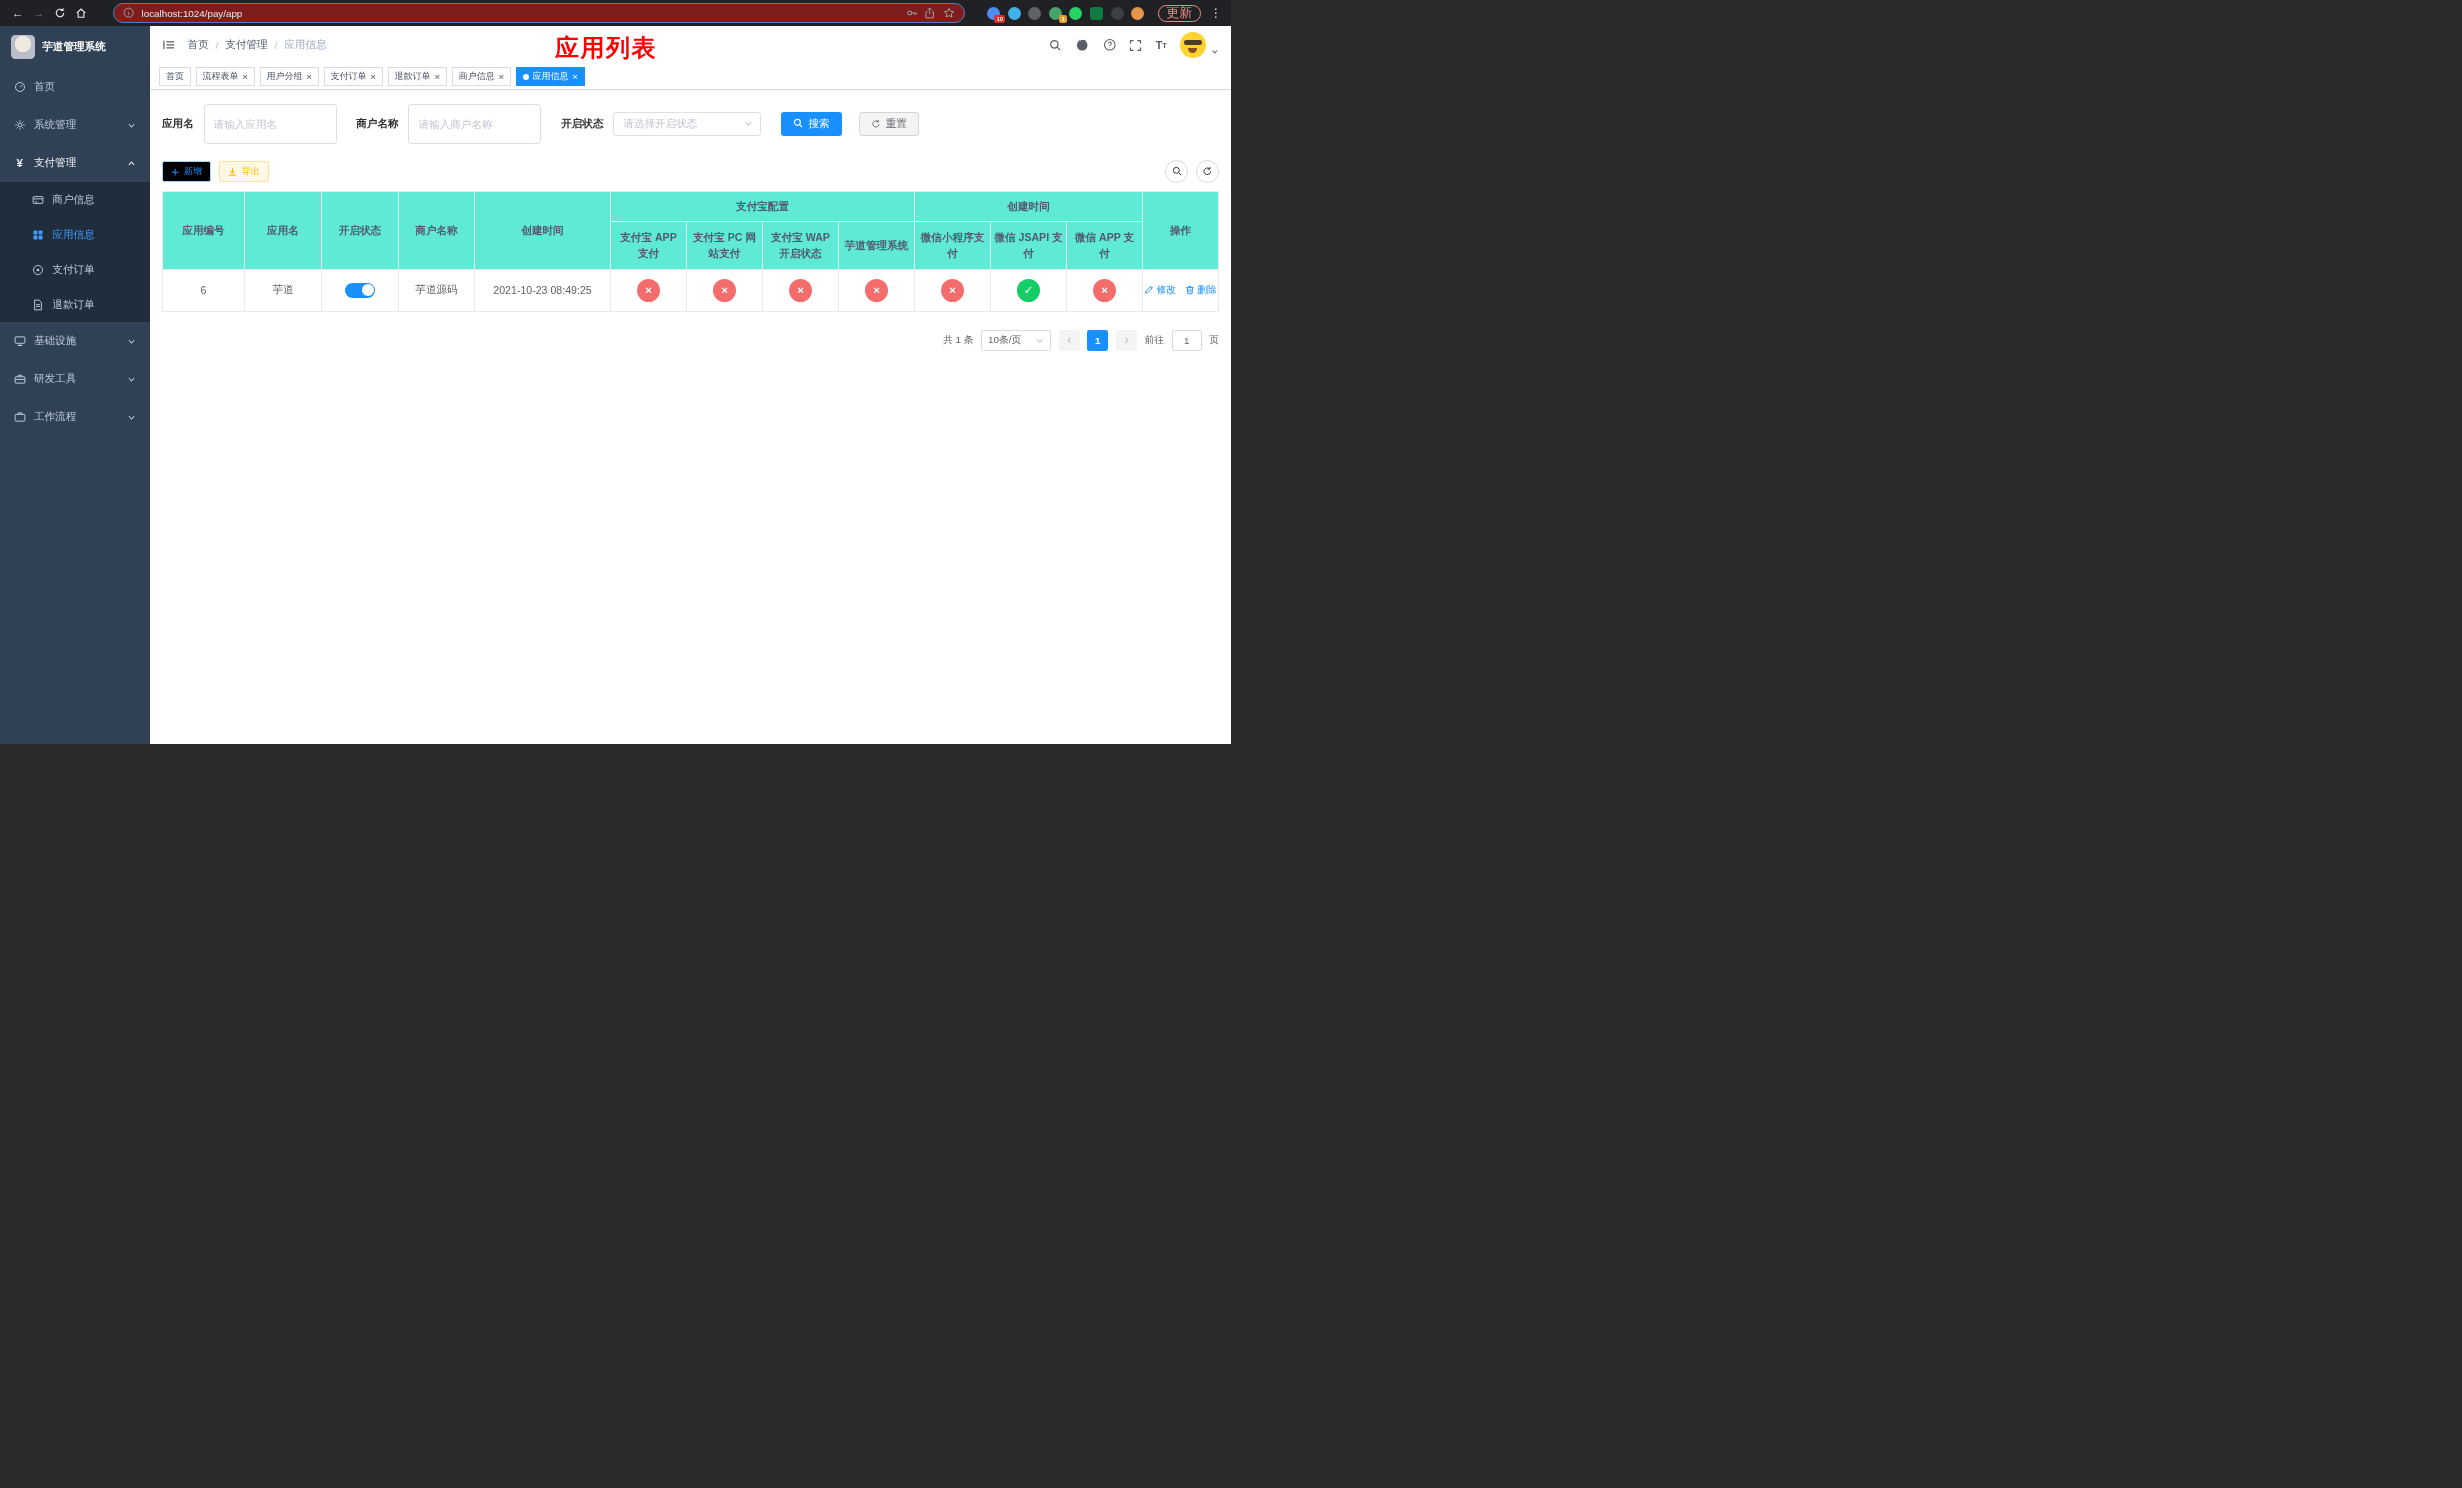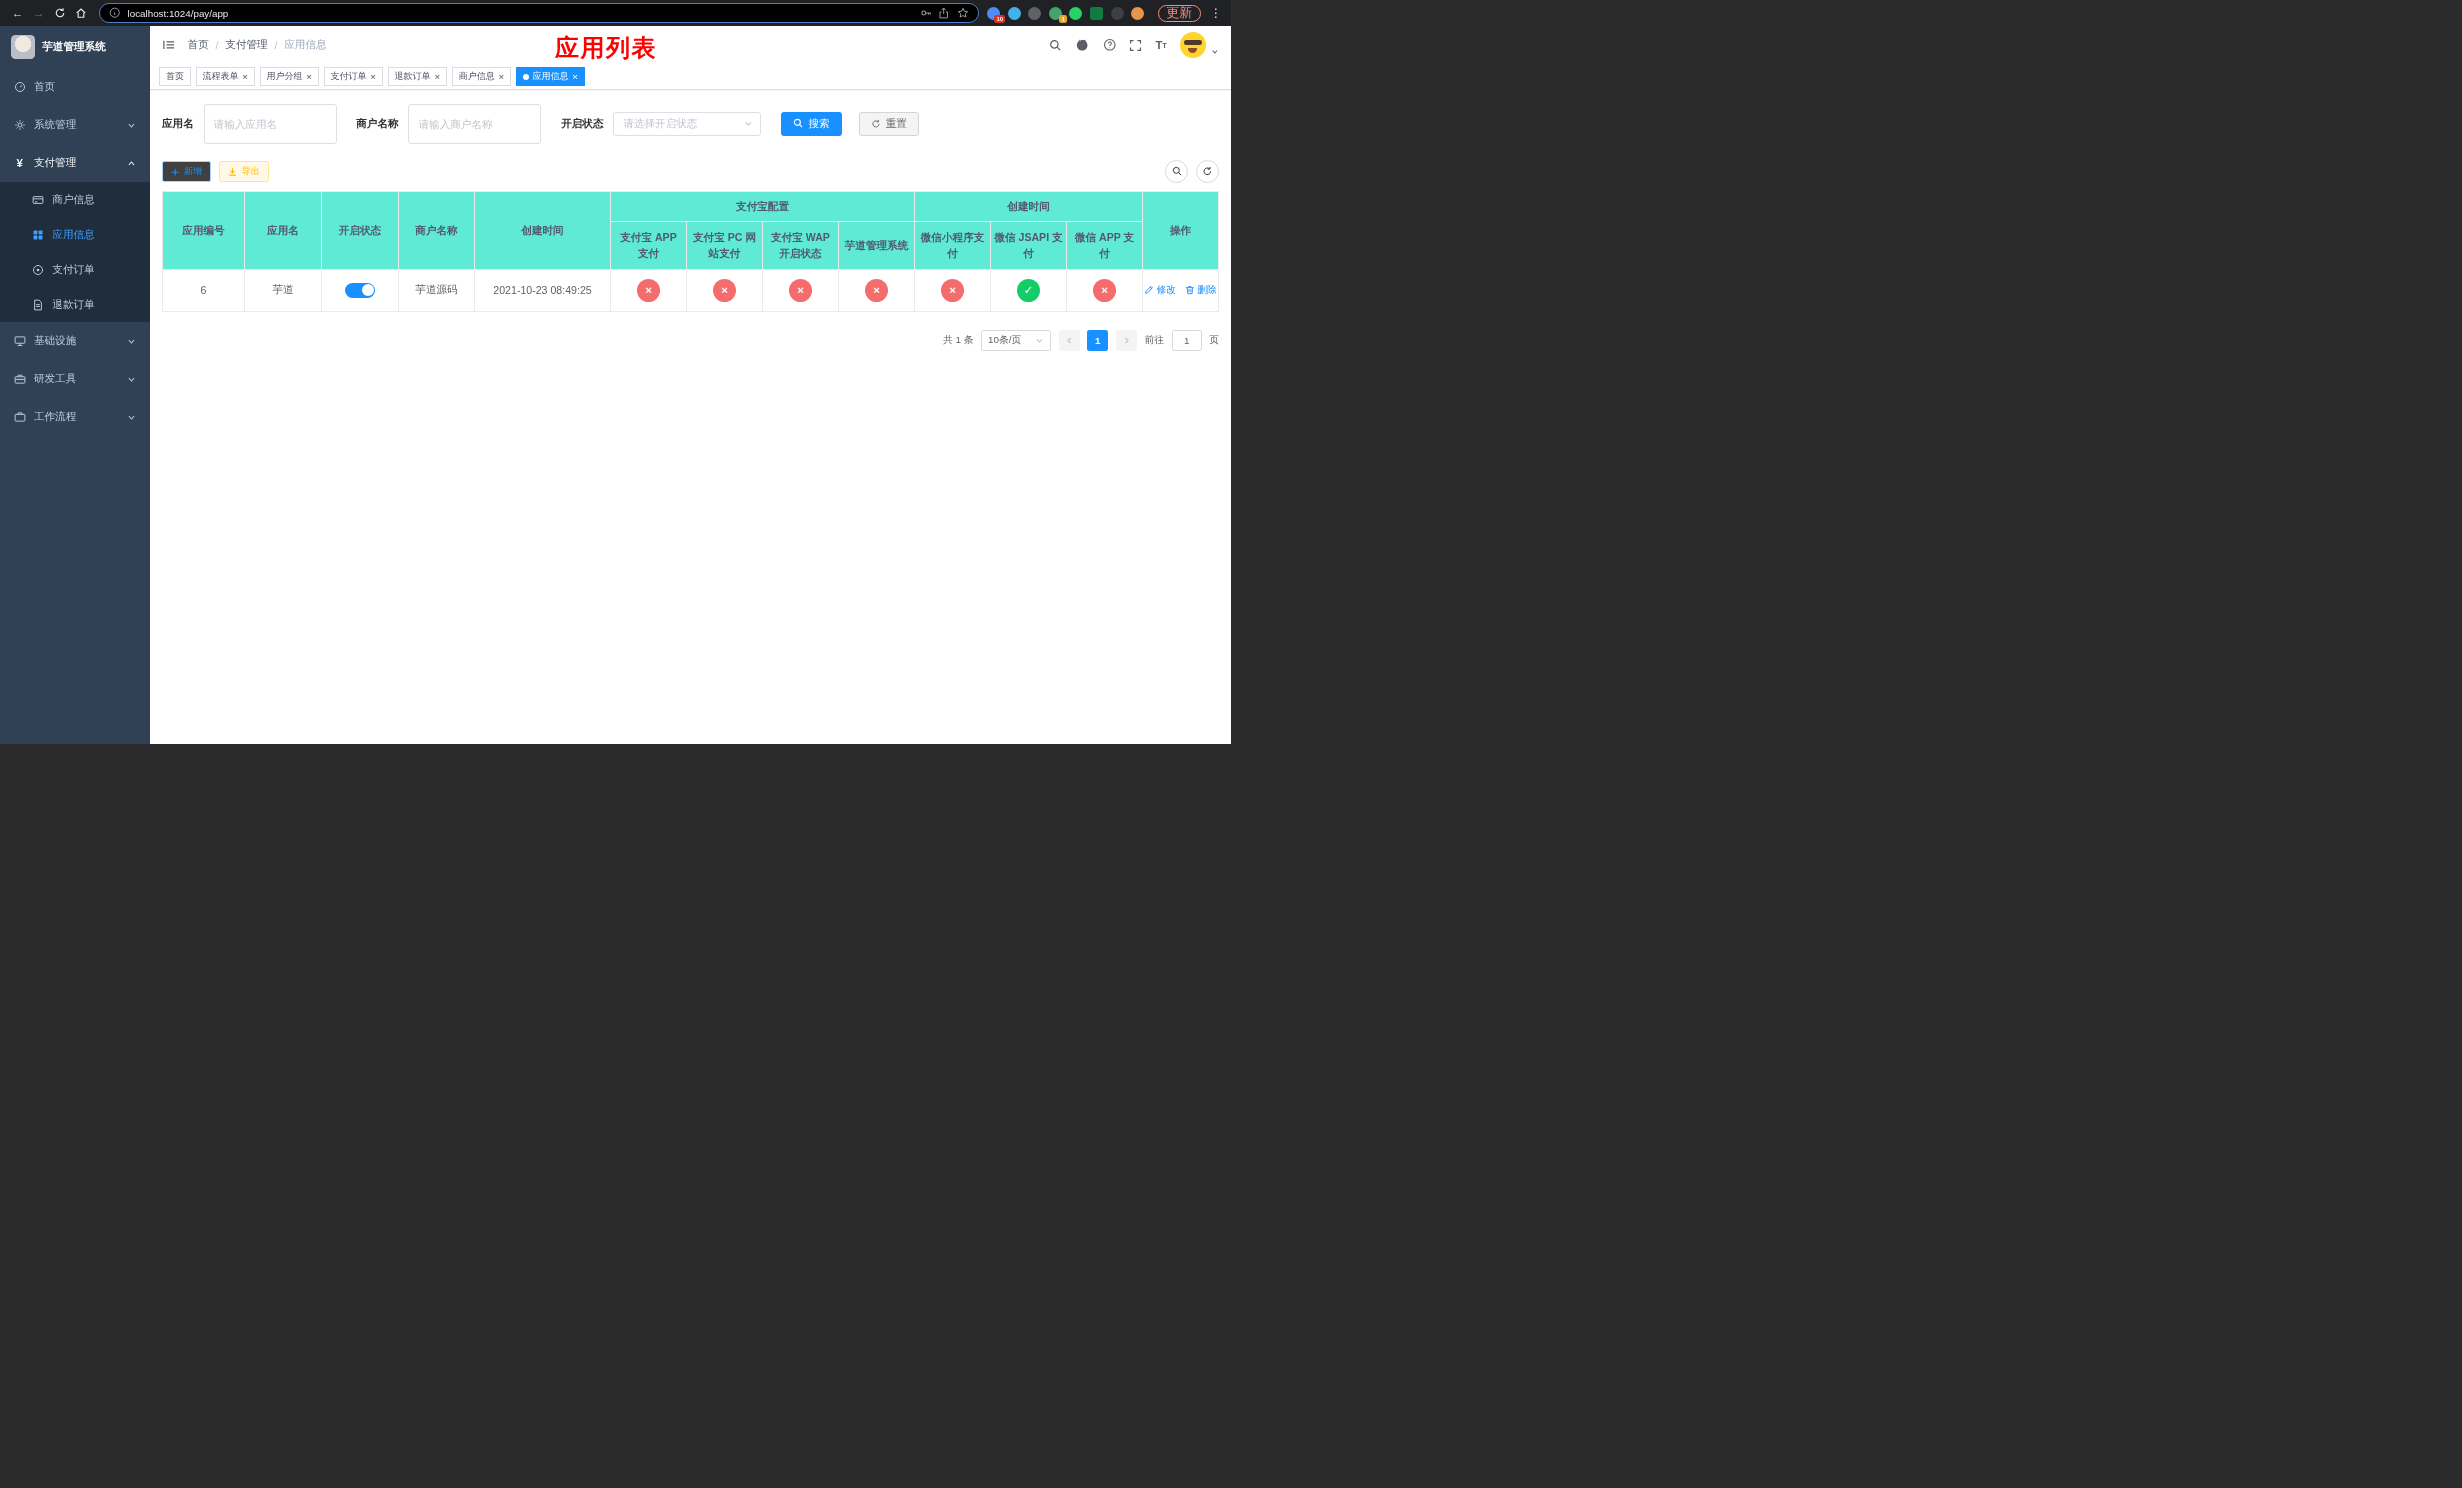"localhost:1024/pay/app" .omnibox { background: #000000 -> #7f1d1d; margin: 0 7px -> 0 21px; text-decoration: underline -> none }
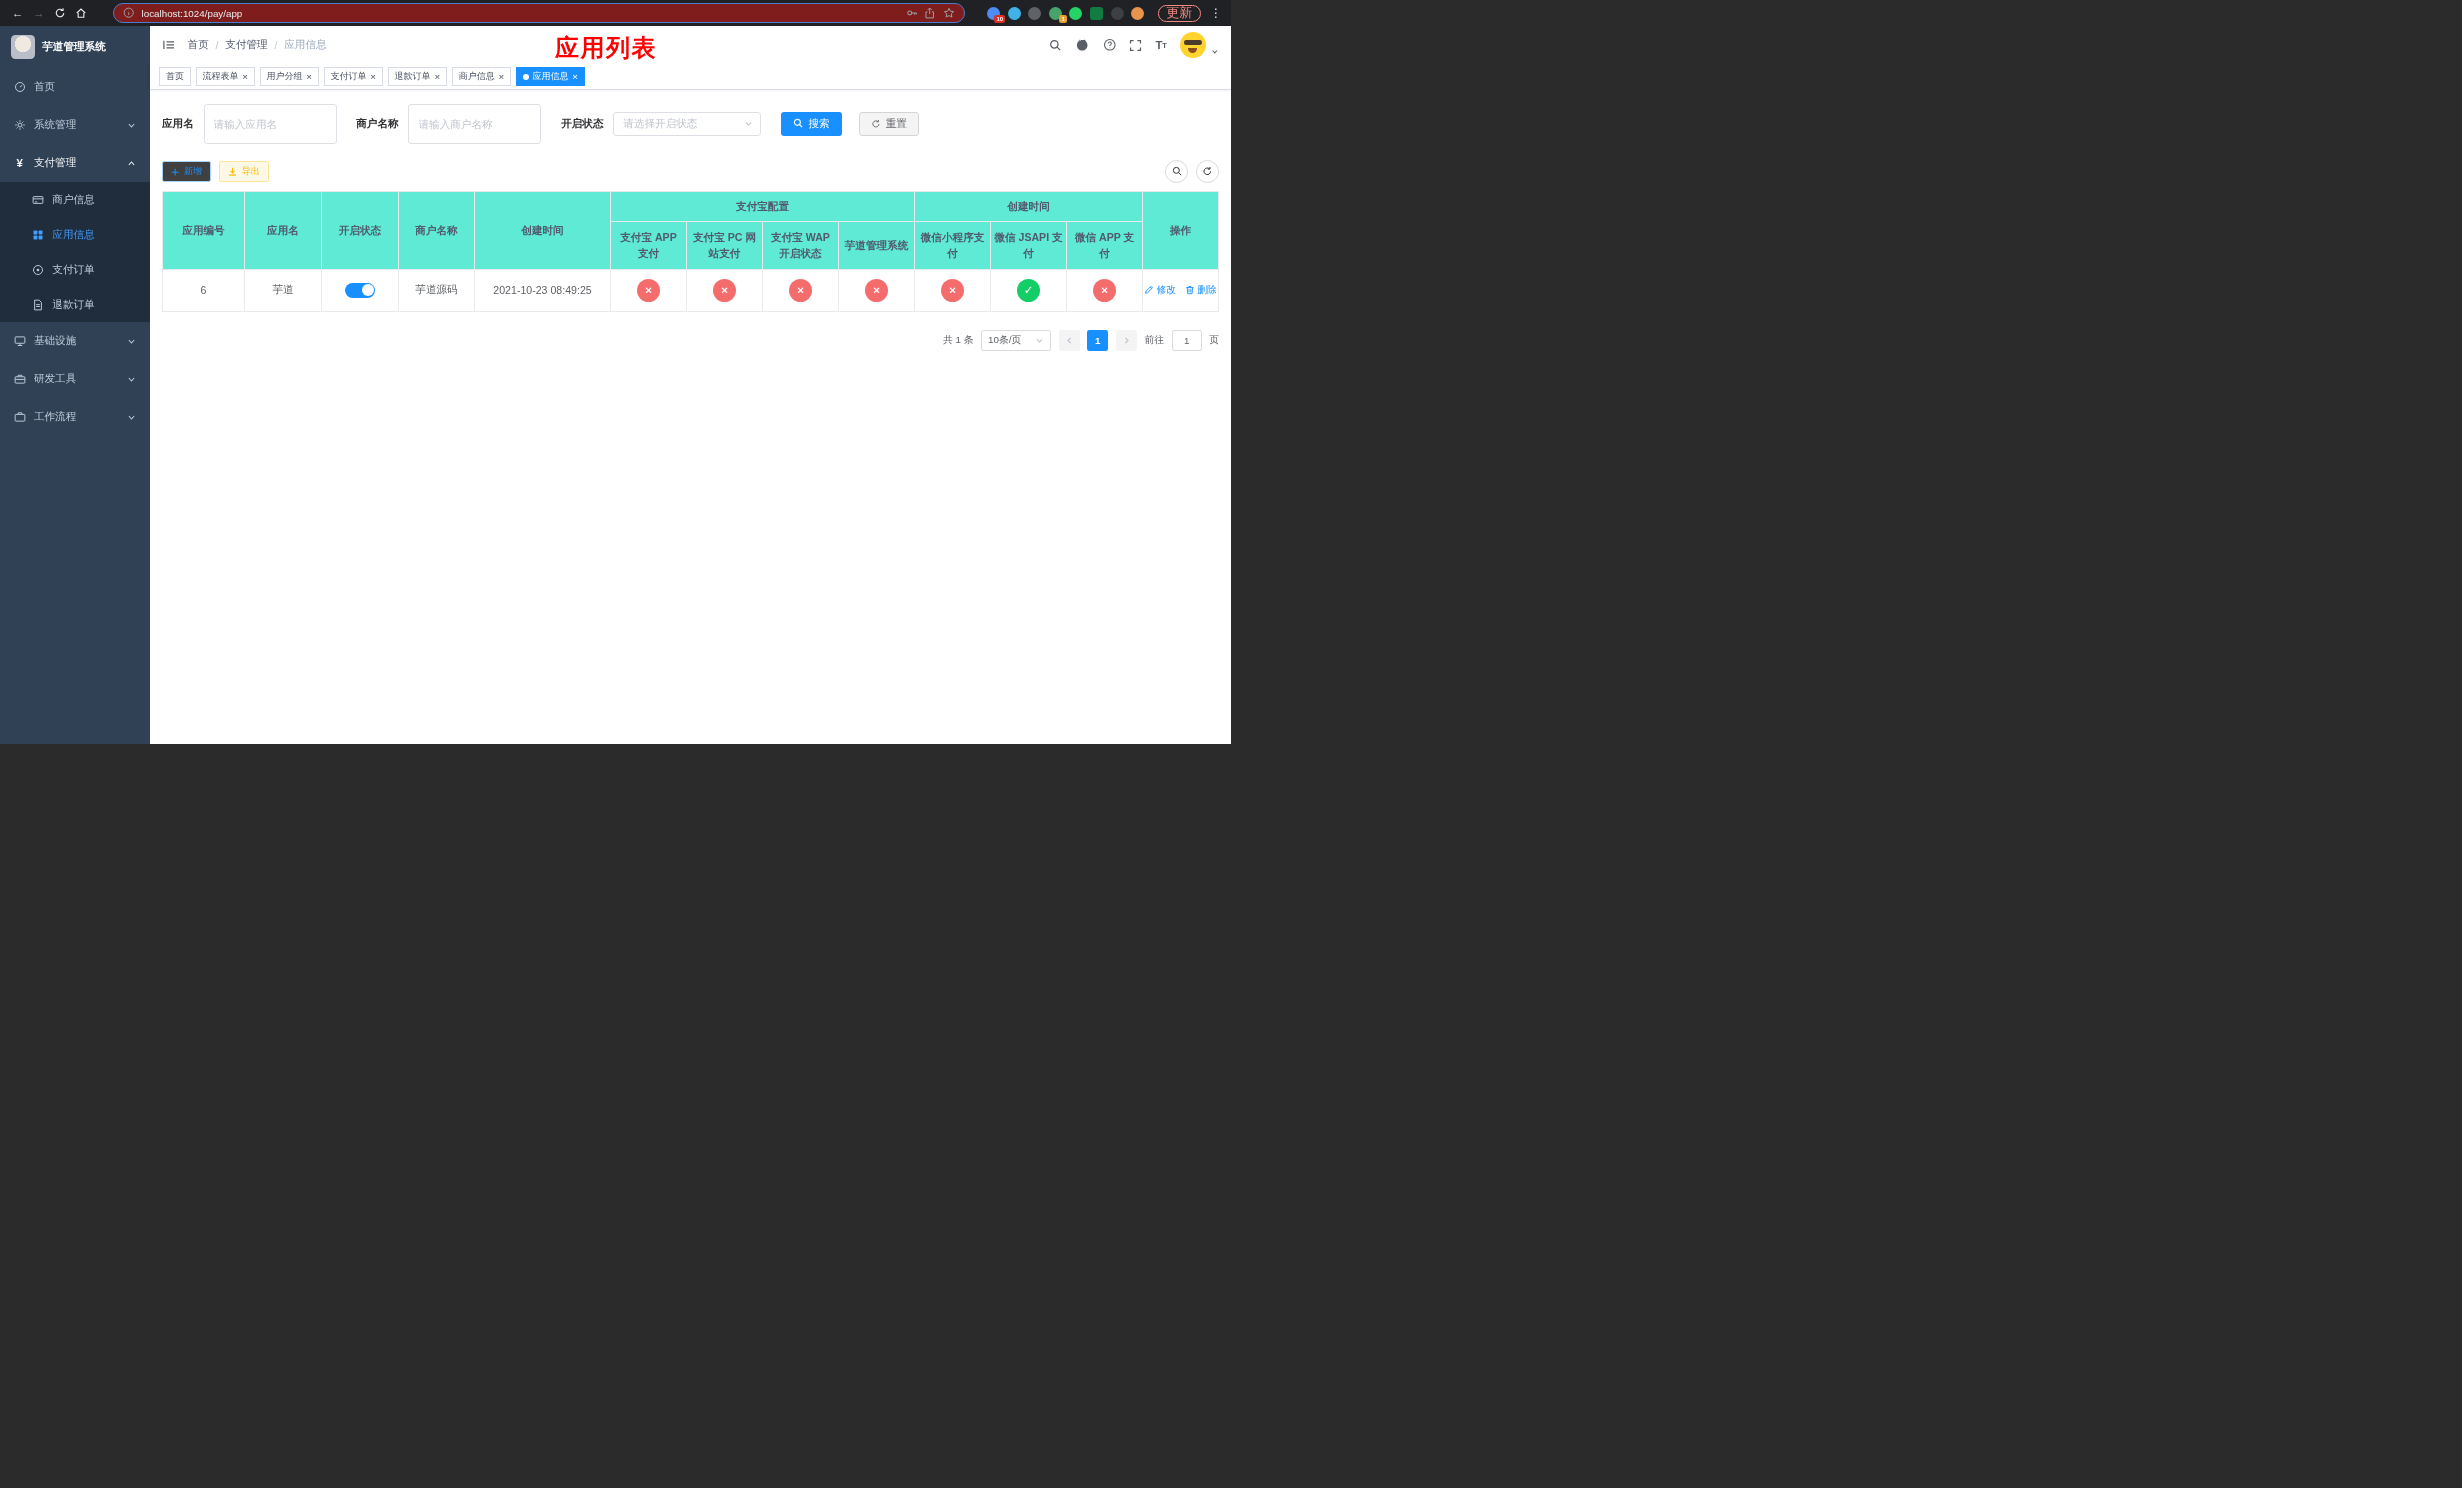"新增" .btn-add { background: #404040 -> #000000 }
